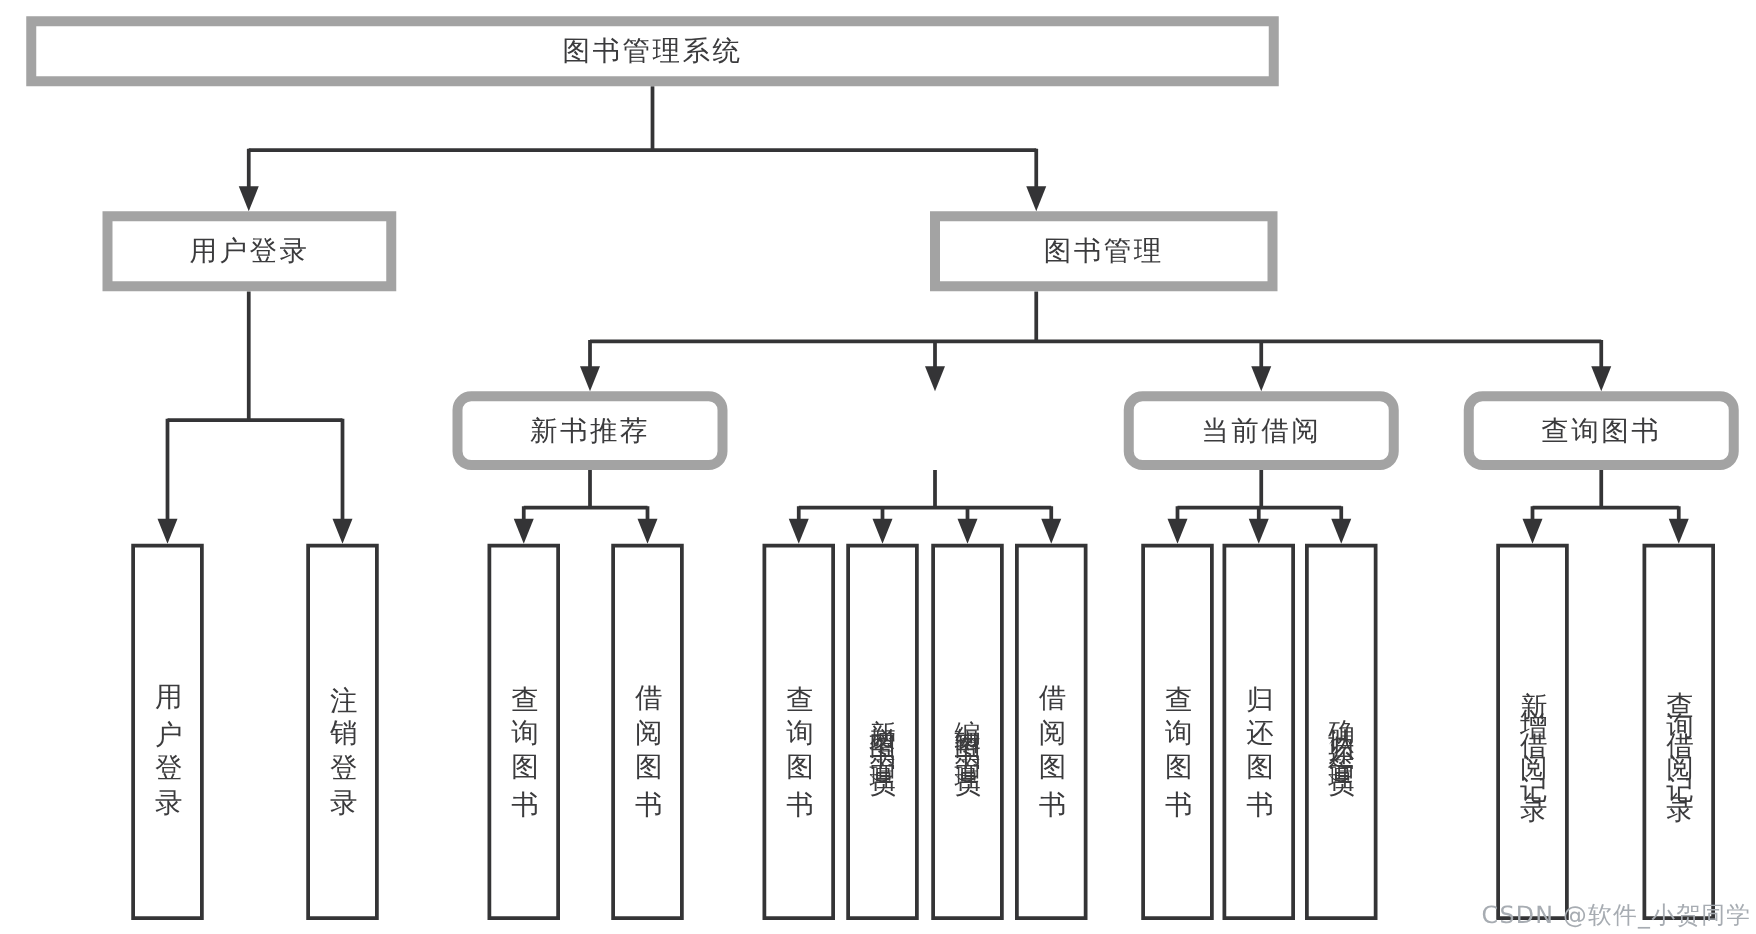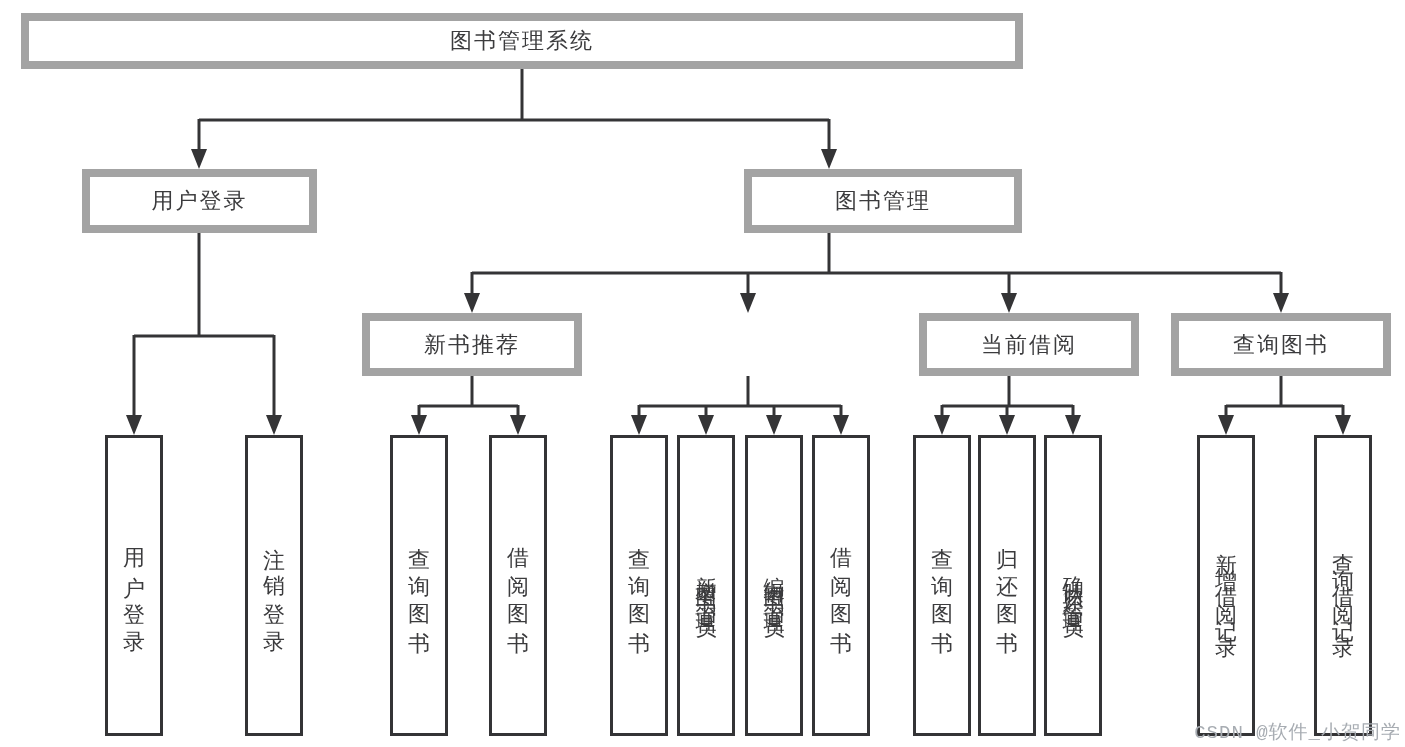"新书推荐" .node.l3 { border-radius: none -> 15px }
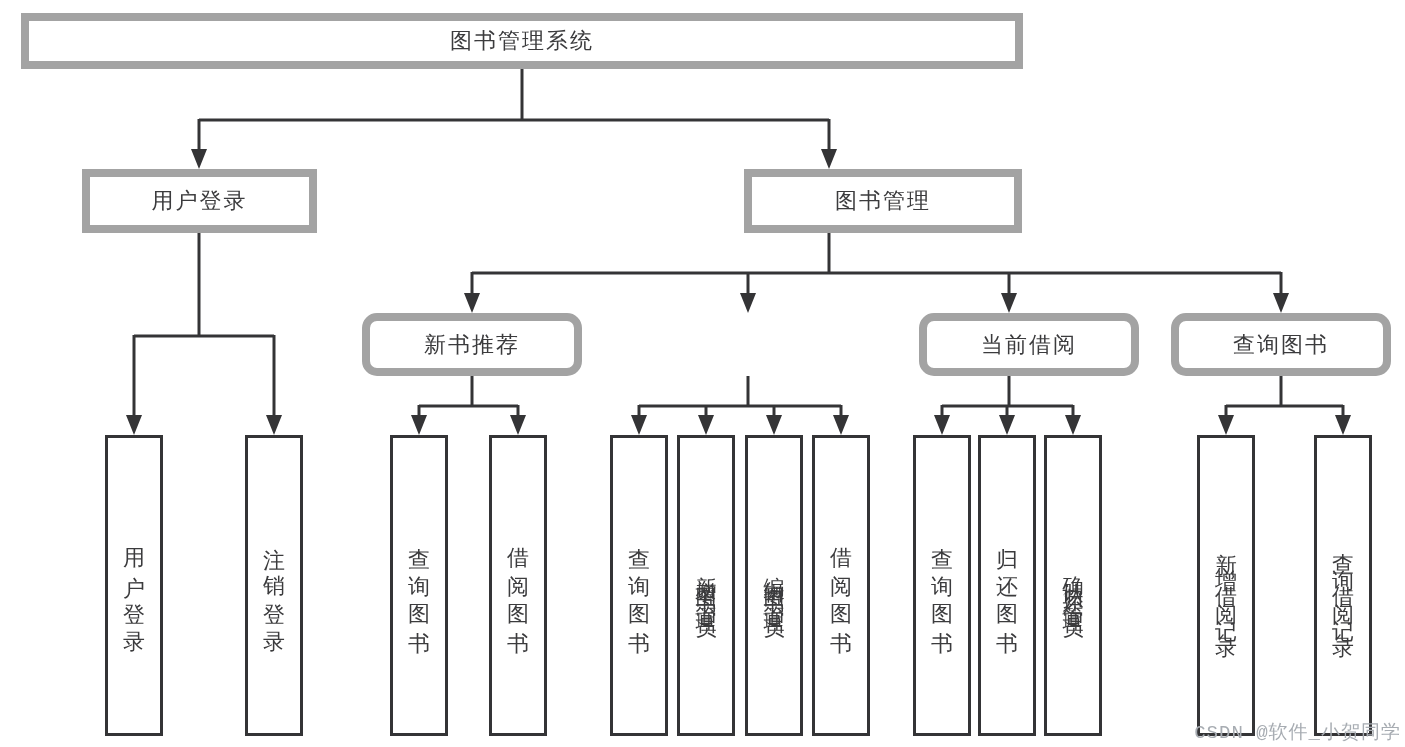"当前借阅" .node.l3.p3 { margin-left: 20px -> none }
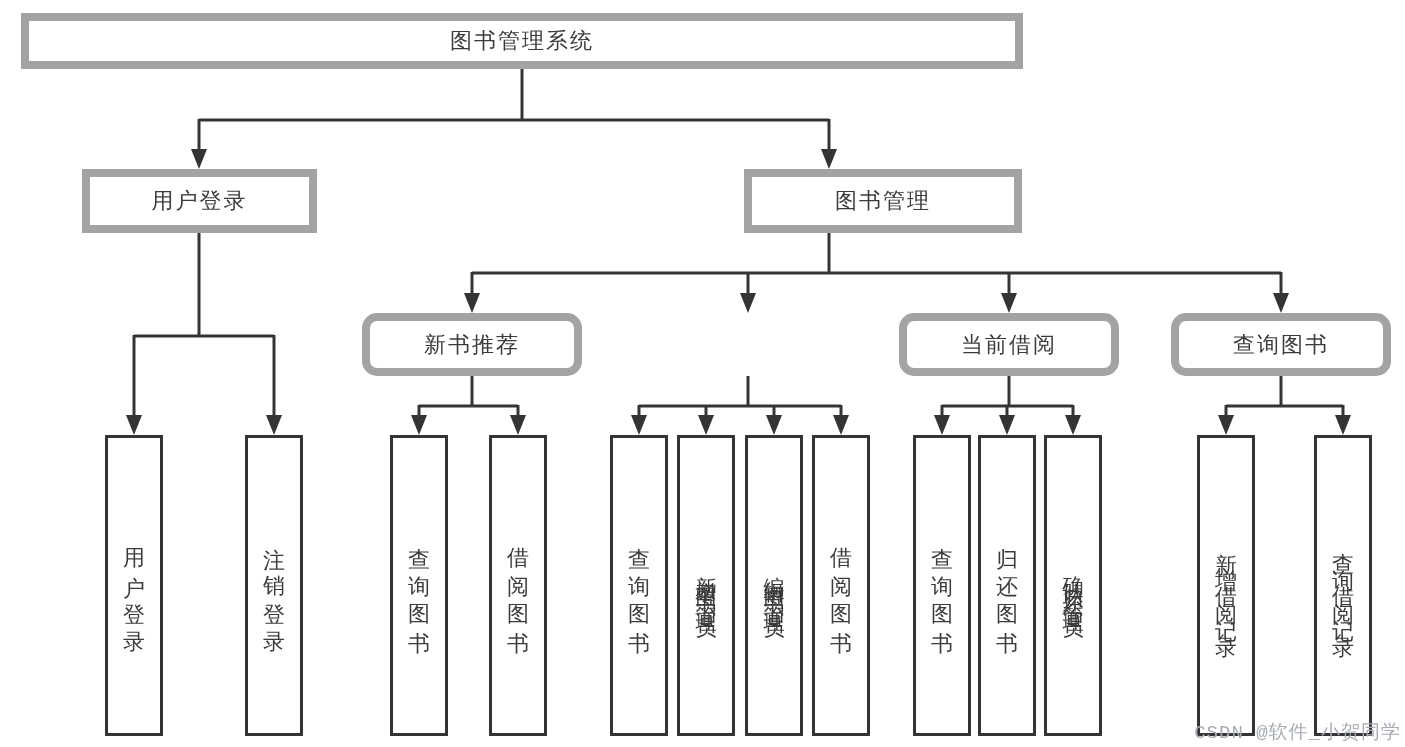"CSDN @软件_小贺同学" .watermark { font-family: Liberation Mono, monospace -> none }
